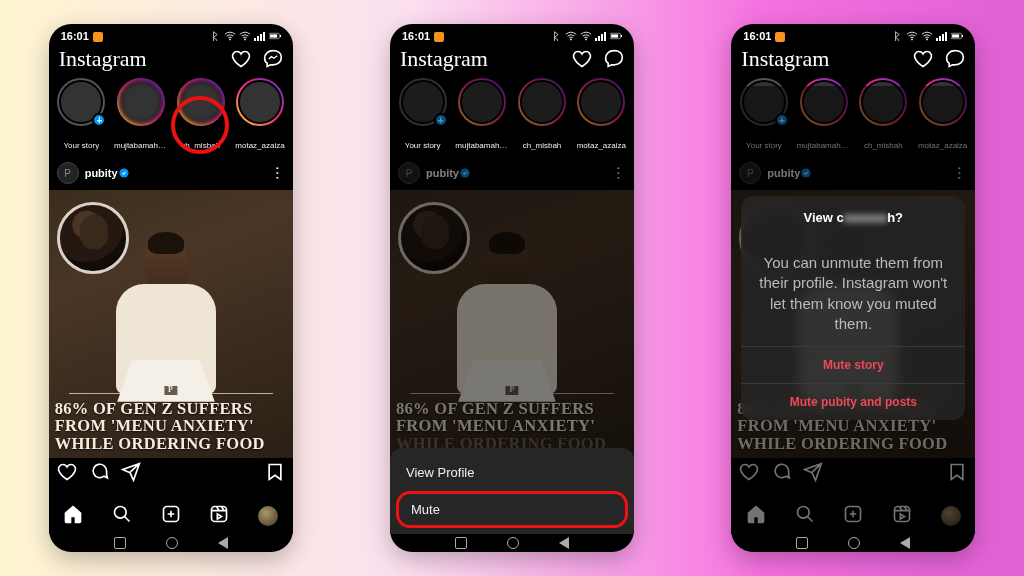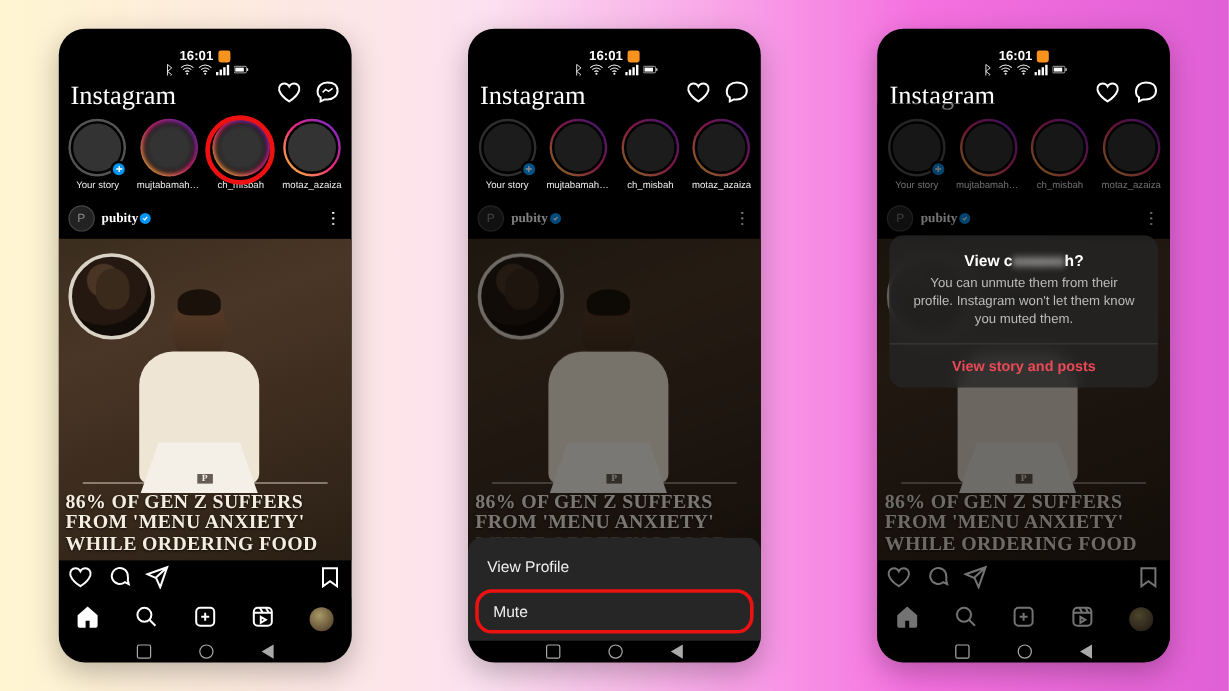"16:01" .status { flex-direction: column -> none; padding: 17px 12px 2px -> 6px 12px 2px }
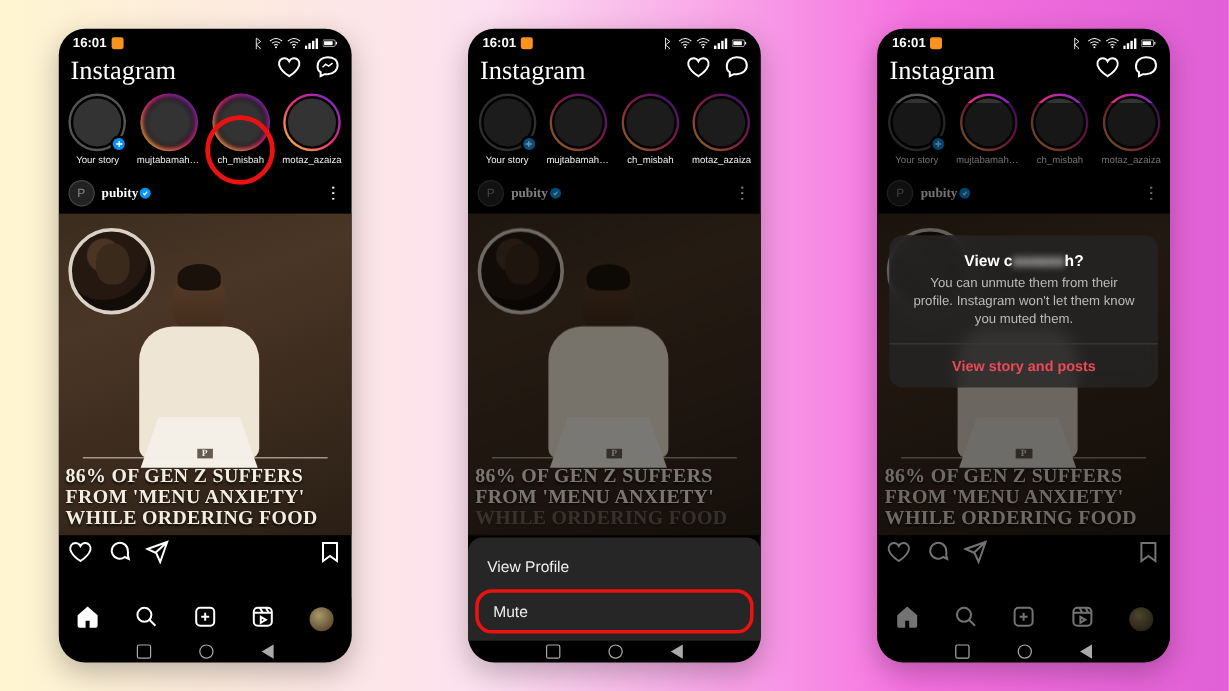"Instagram" .app-header { align-items: flex-start -> center }
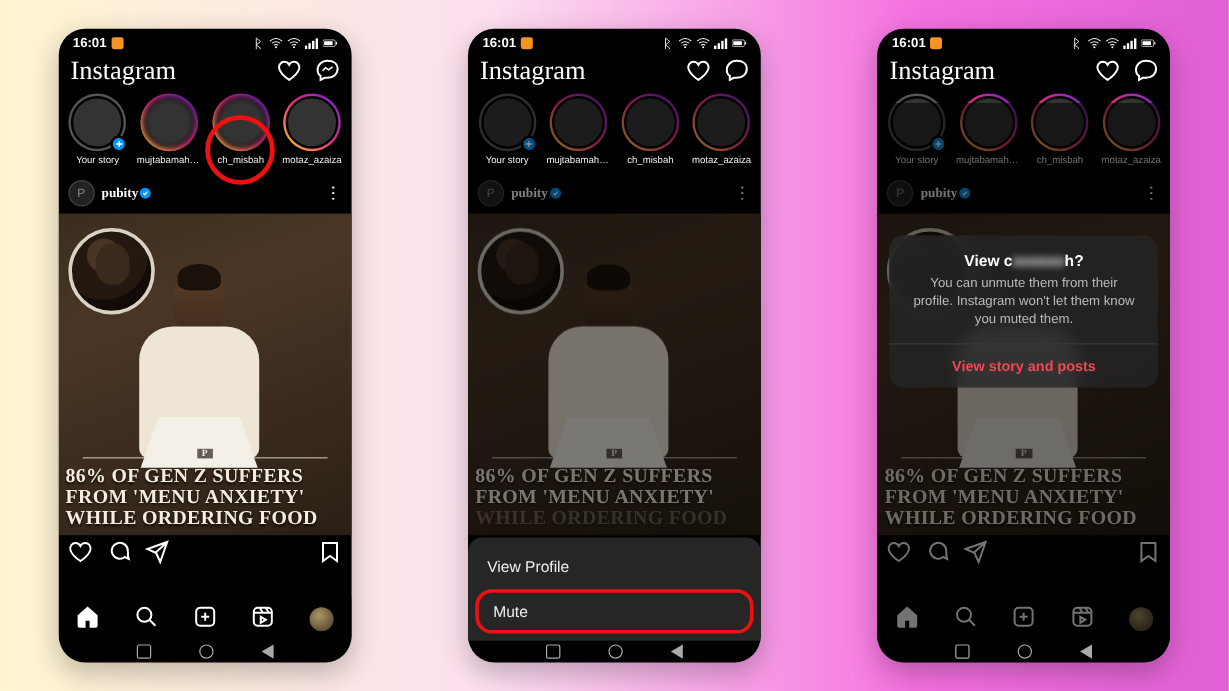"Your story" .story .lbl { margin-top: 3px -> 15px }
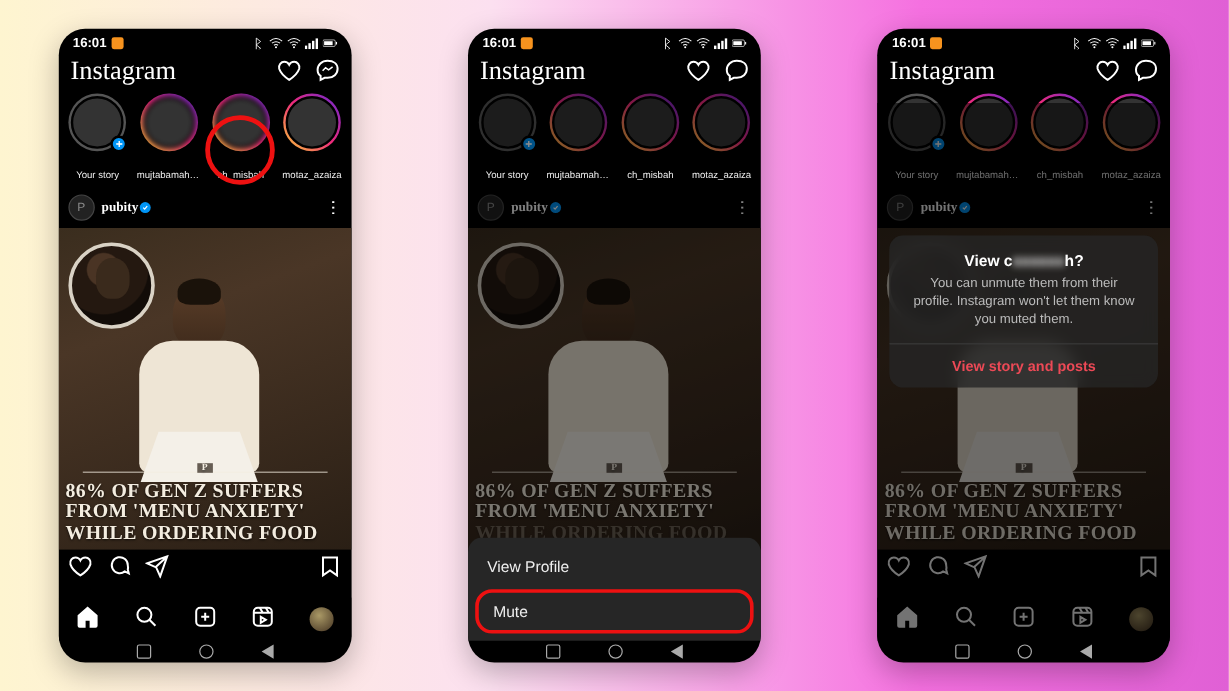"pubity" .pname { font-family: Liberation Serif, serif -> none }
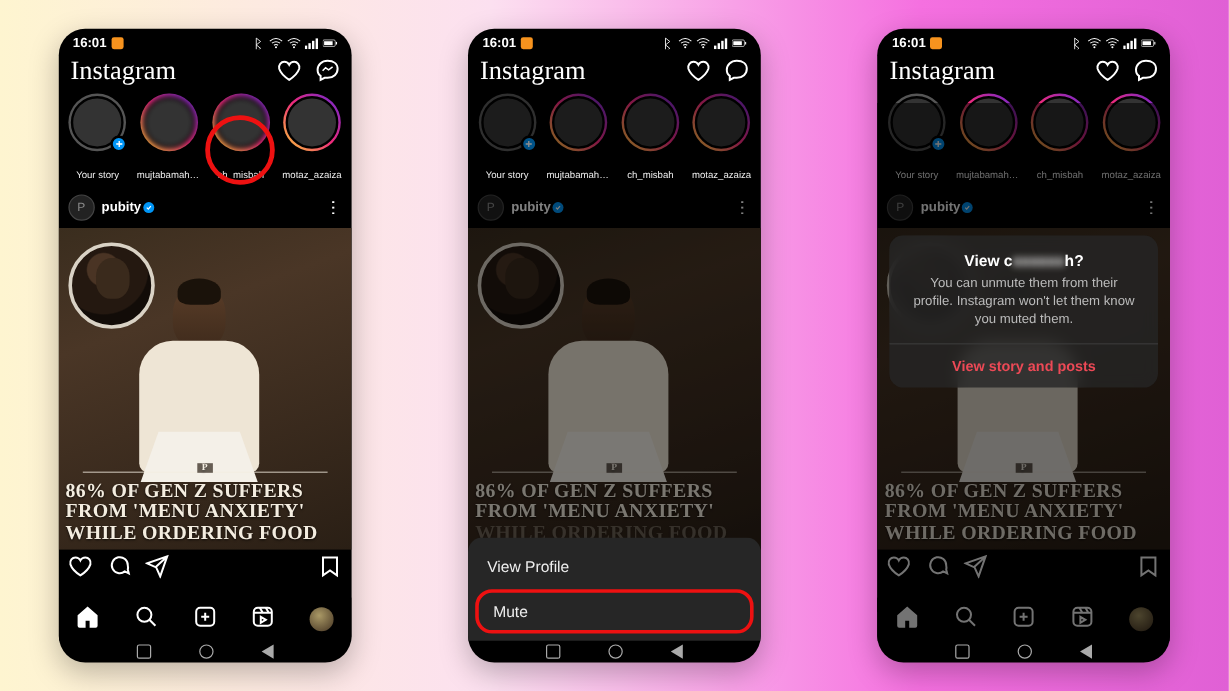"You can unmute them from" .dialog .dm { font-size: 11px -> 15px; margin-top: none -> 24px }
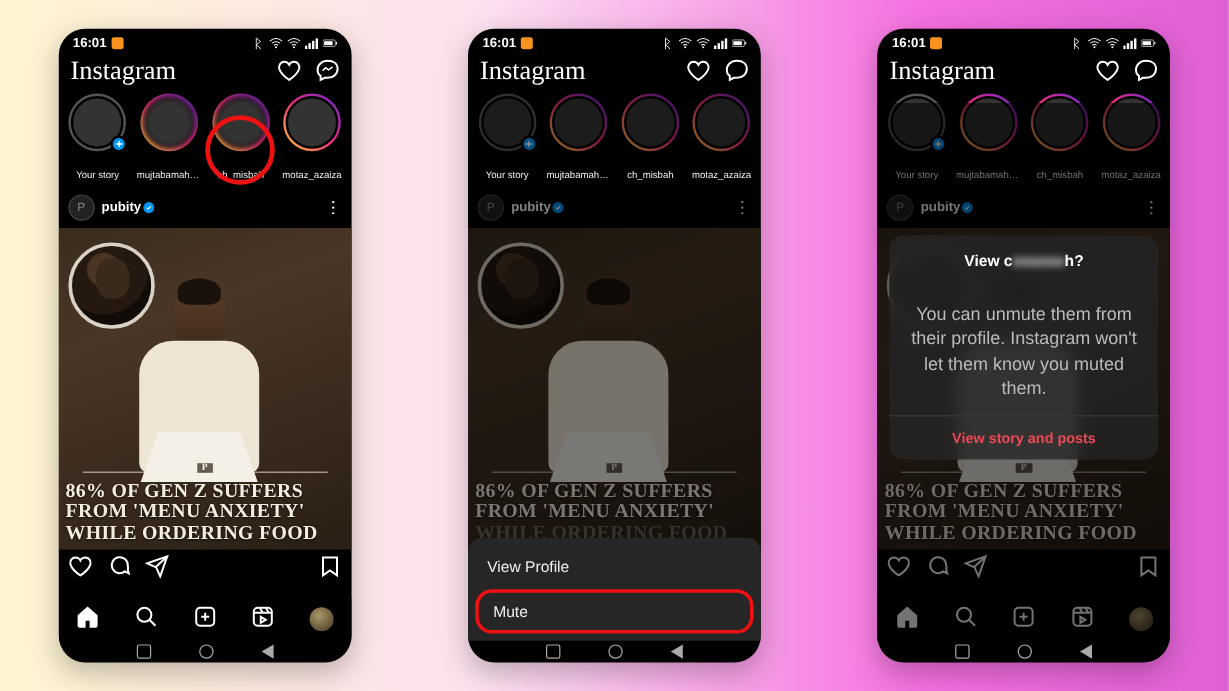"Mute story" div.db { html: none -> <div>Mute story</div> }
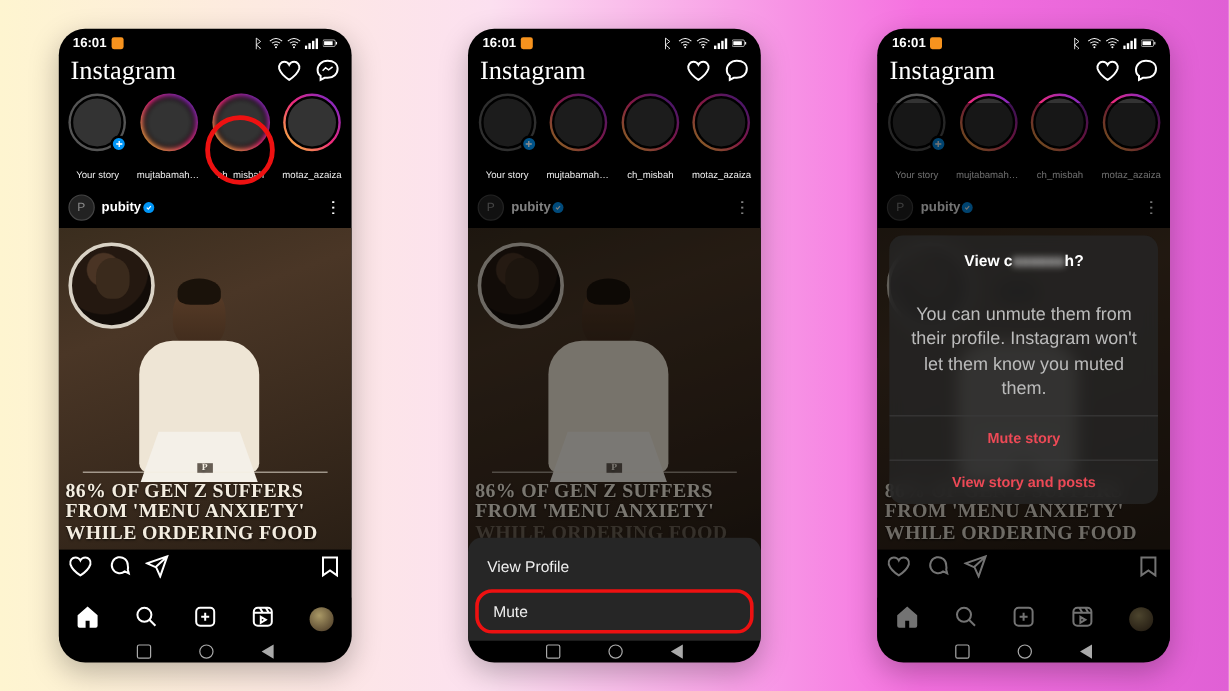"View story and posts" div.db { text: View story -> Mute pubity }
